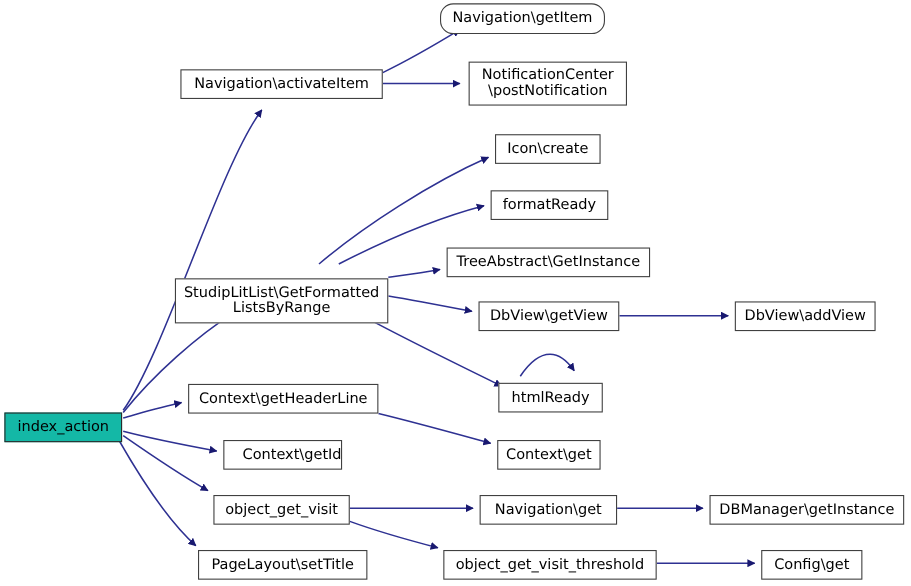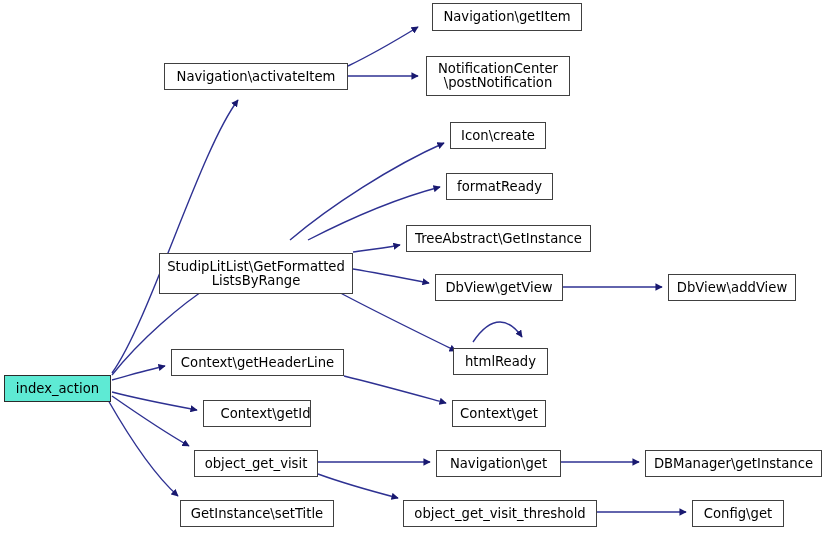"Navigation\getItem" div.node { border-radius: none -> 12px; left: 432px -> 400px }
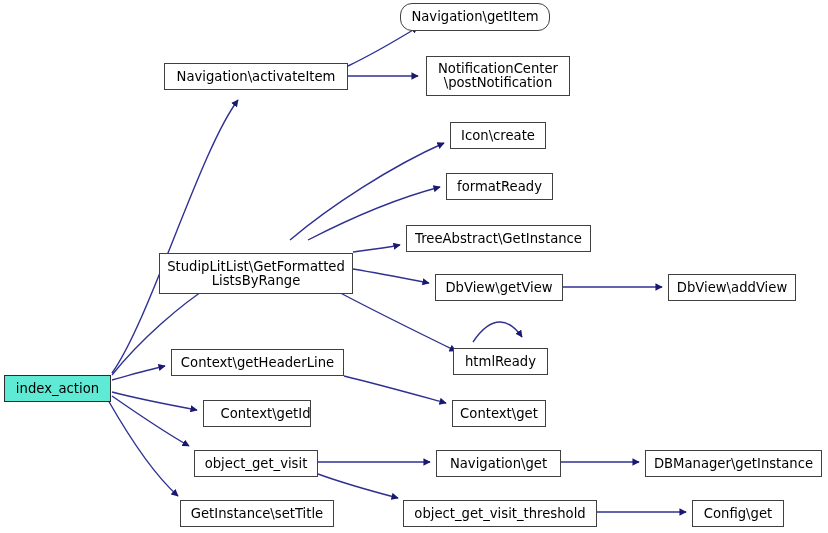"index_action" .node.current { background: #5eead4 -> #14b8a6 }
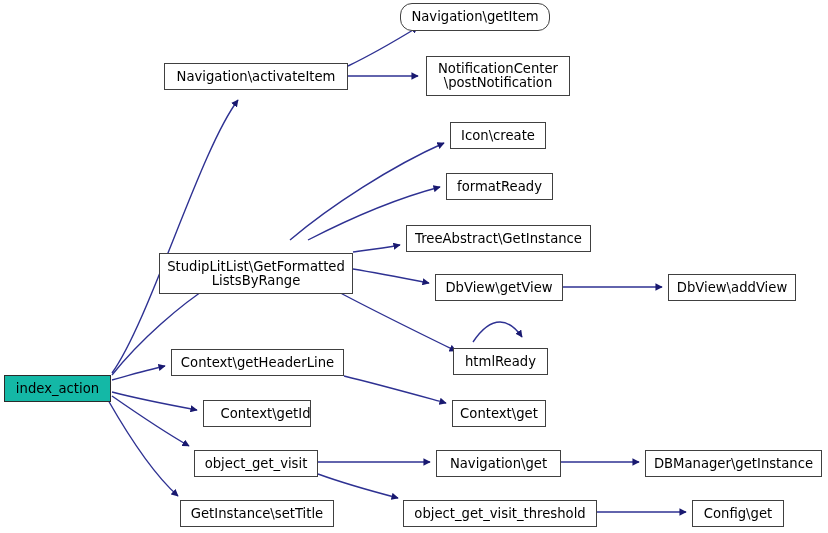"GetInstance\setTitle" div.node { text: GetInstance -> PageLayout }
